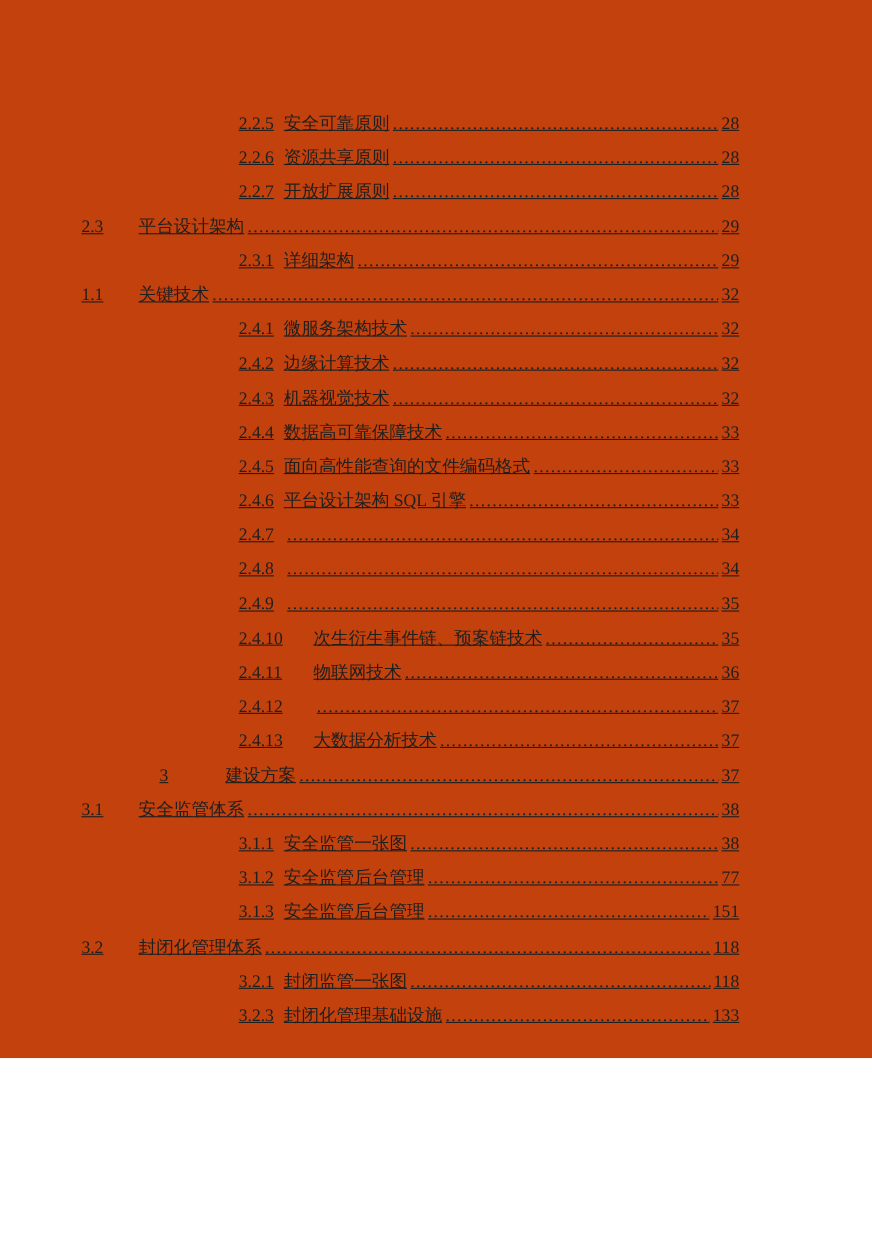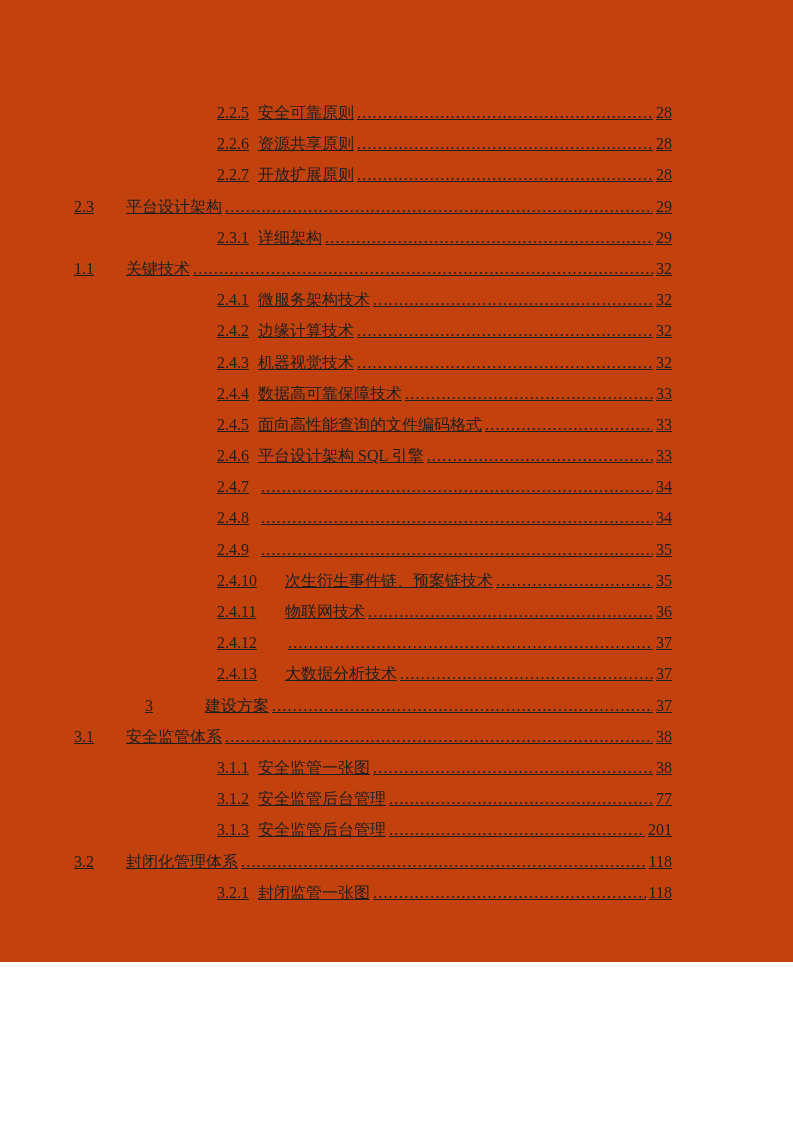"201" span.page { text: 201 -> 151 }
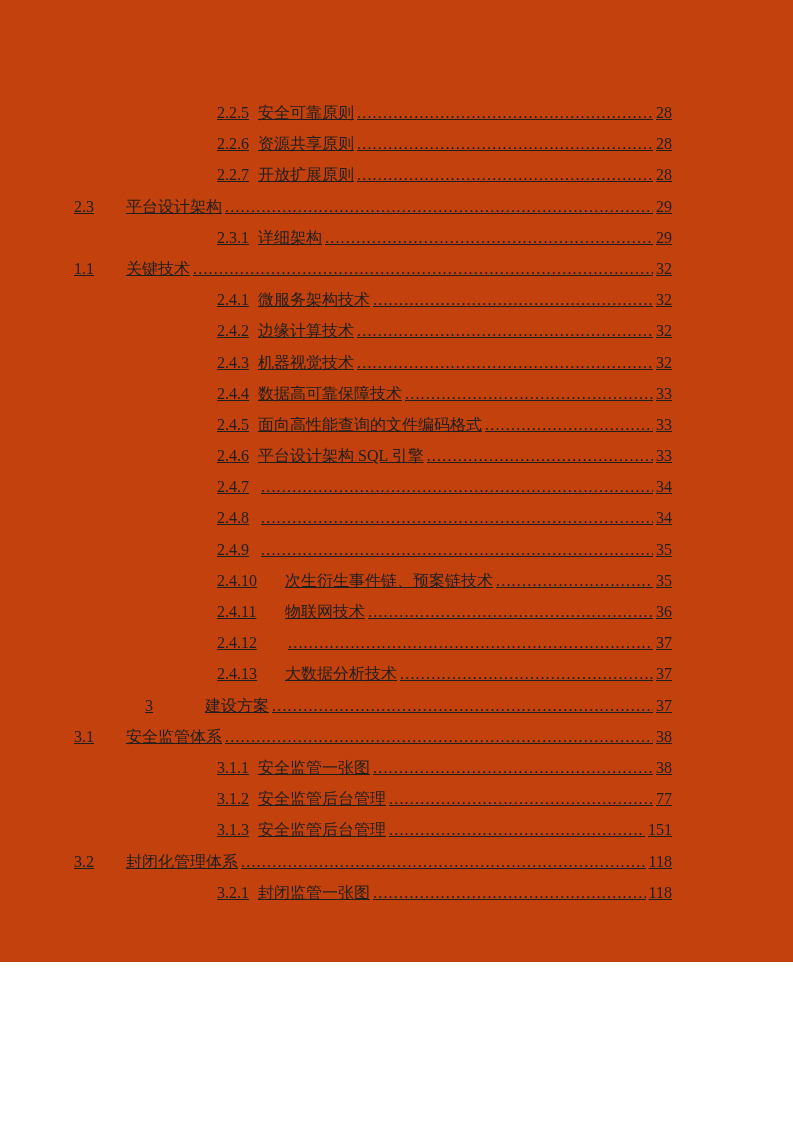"3.2.3" div.toc-row { html: none -> <div> <span>3.2.3</span> <span>封闭化管理基础设施</span> <span></span> <span>133</span> </div> }
